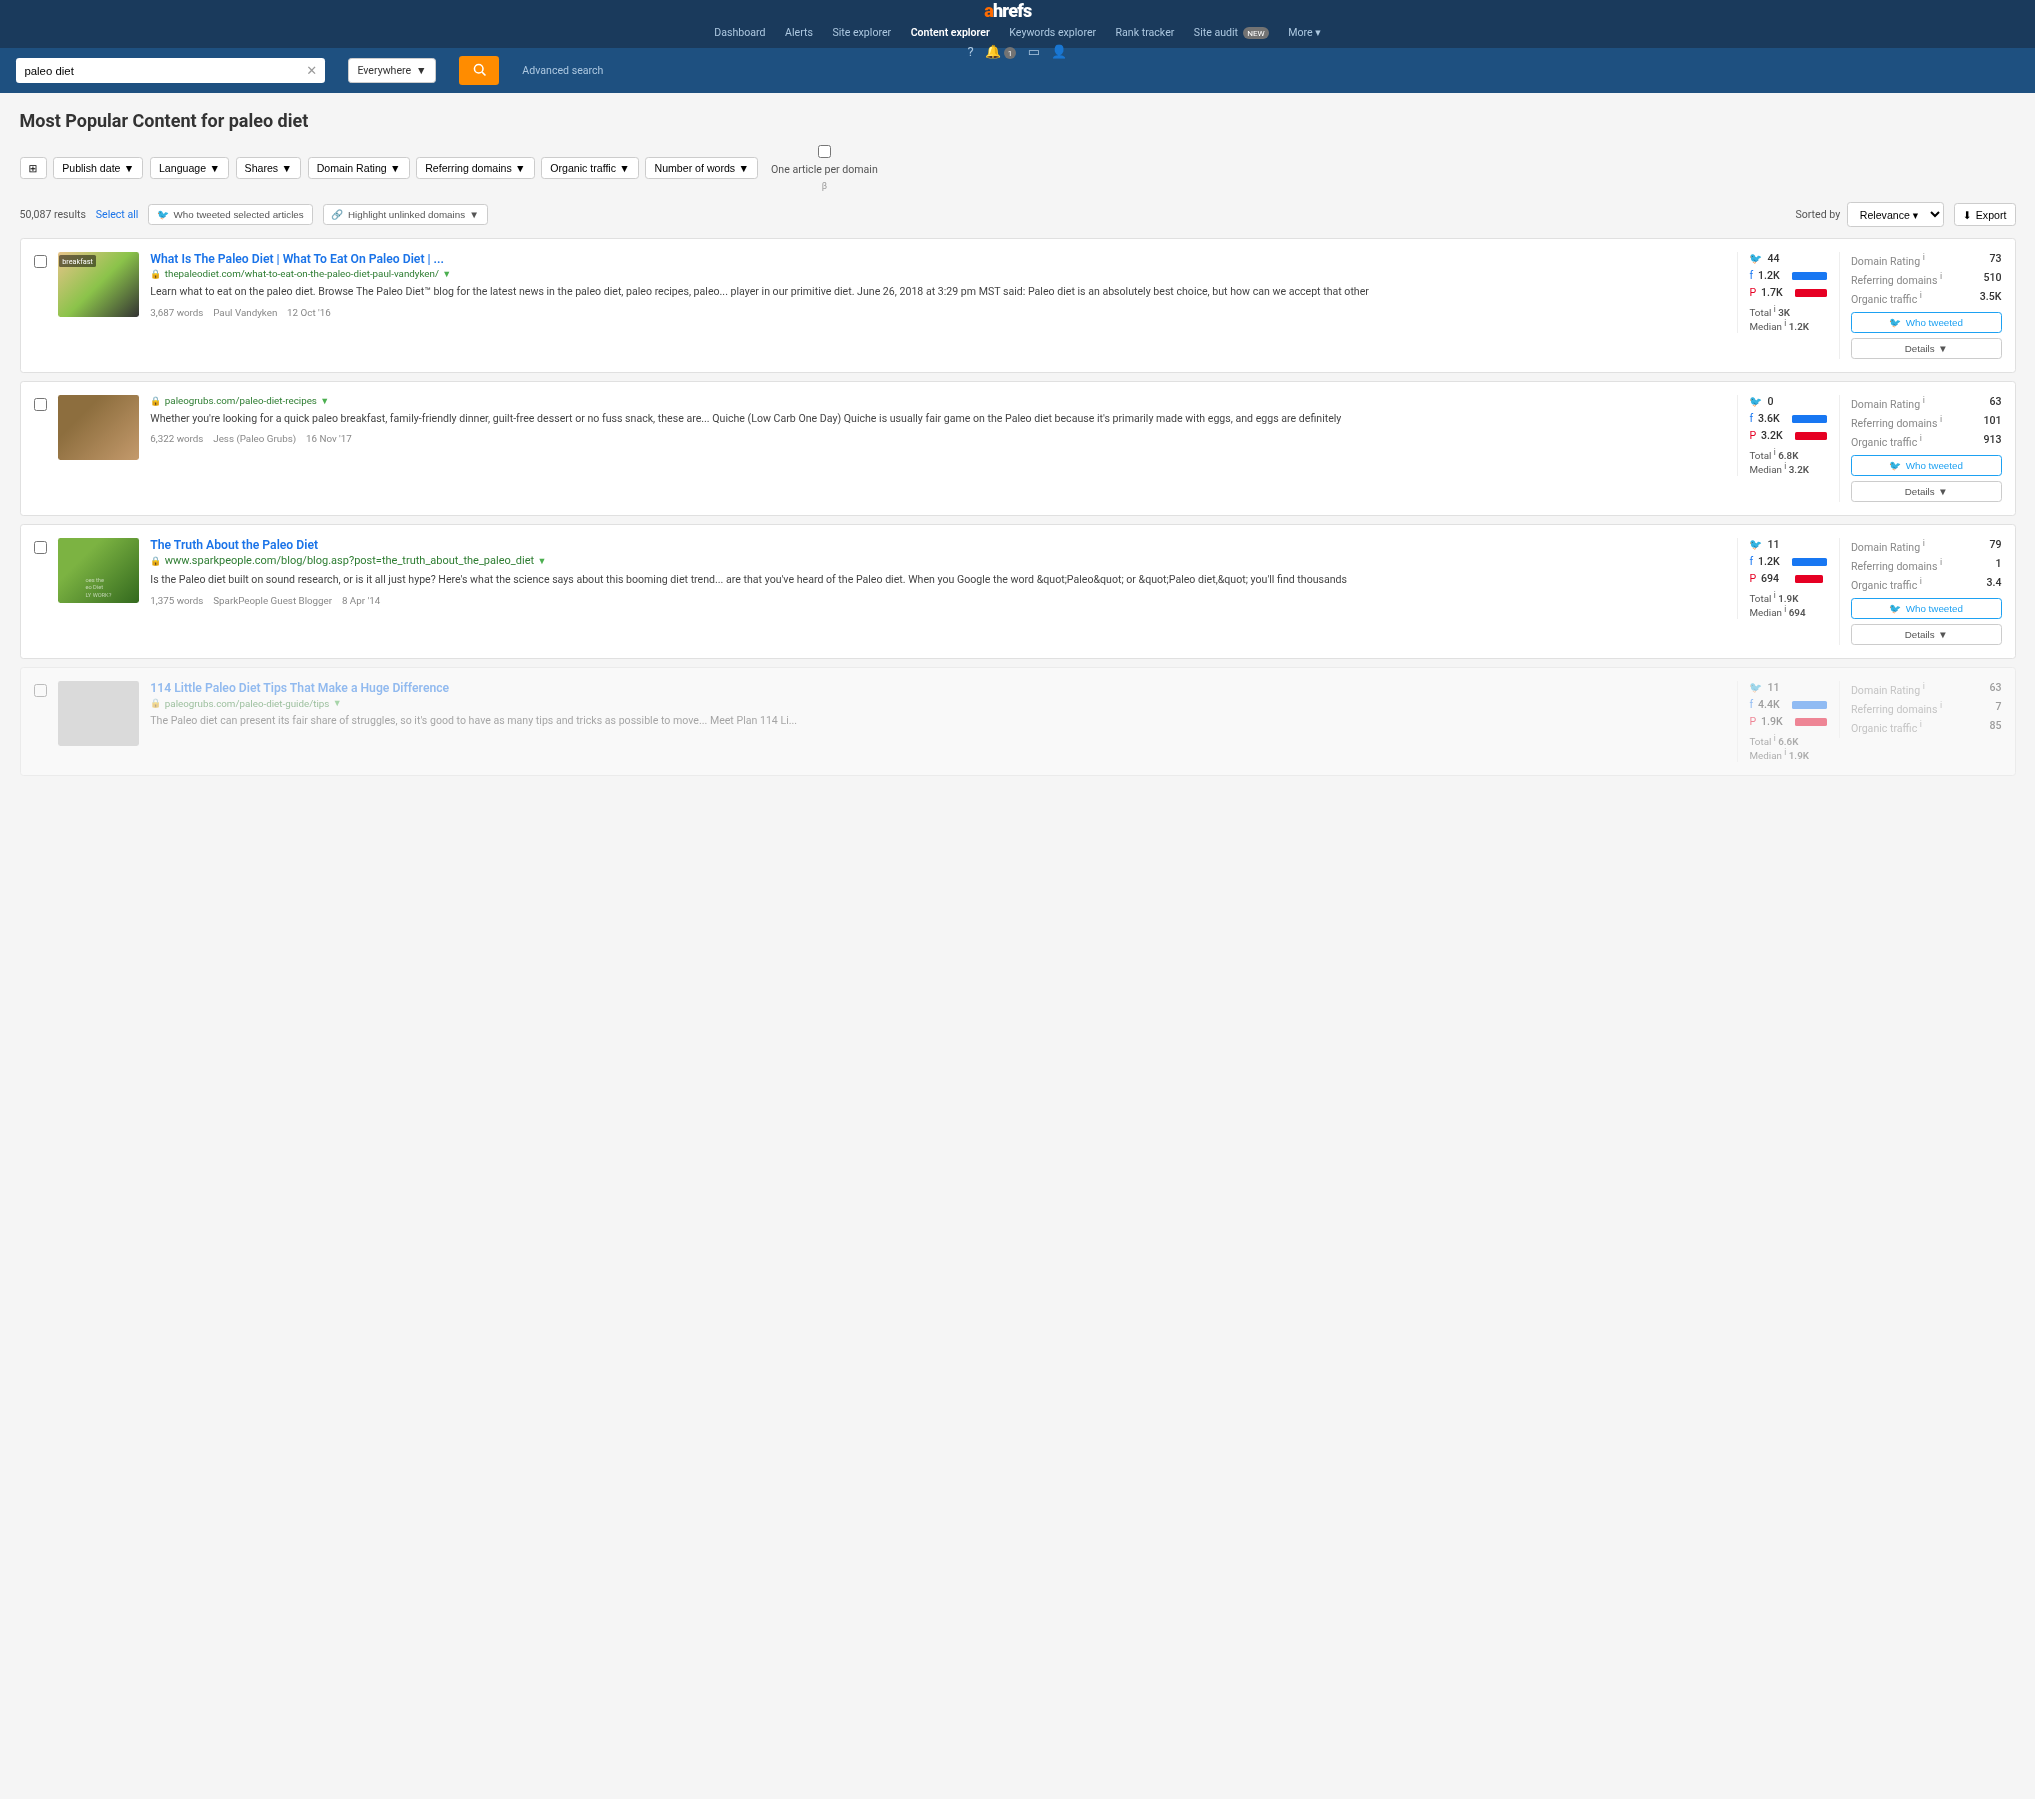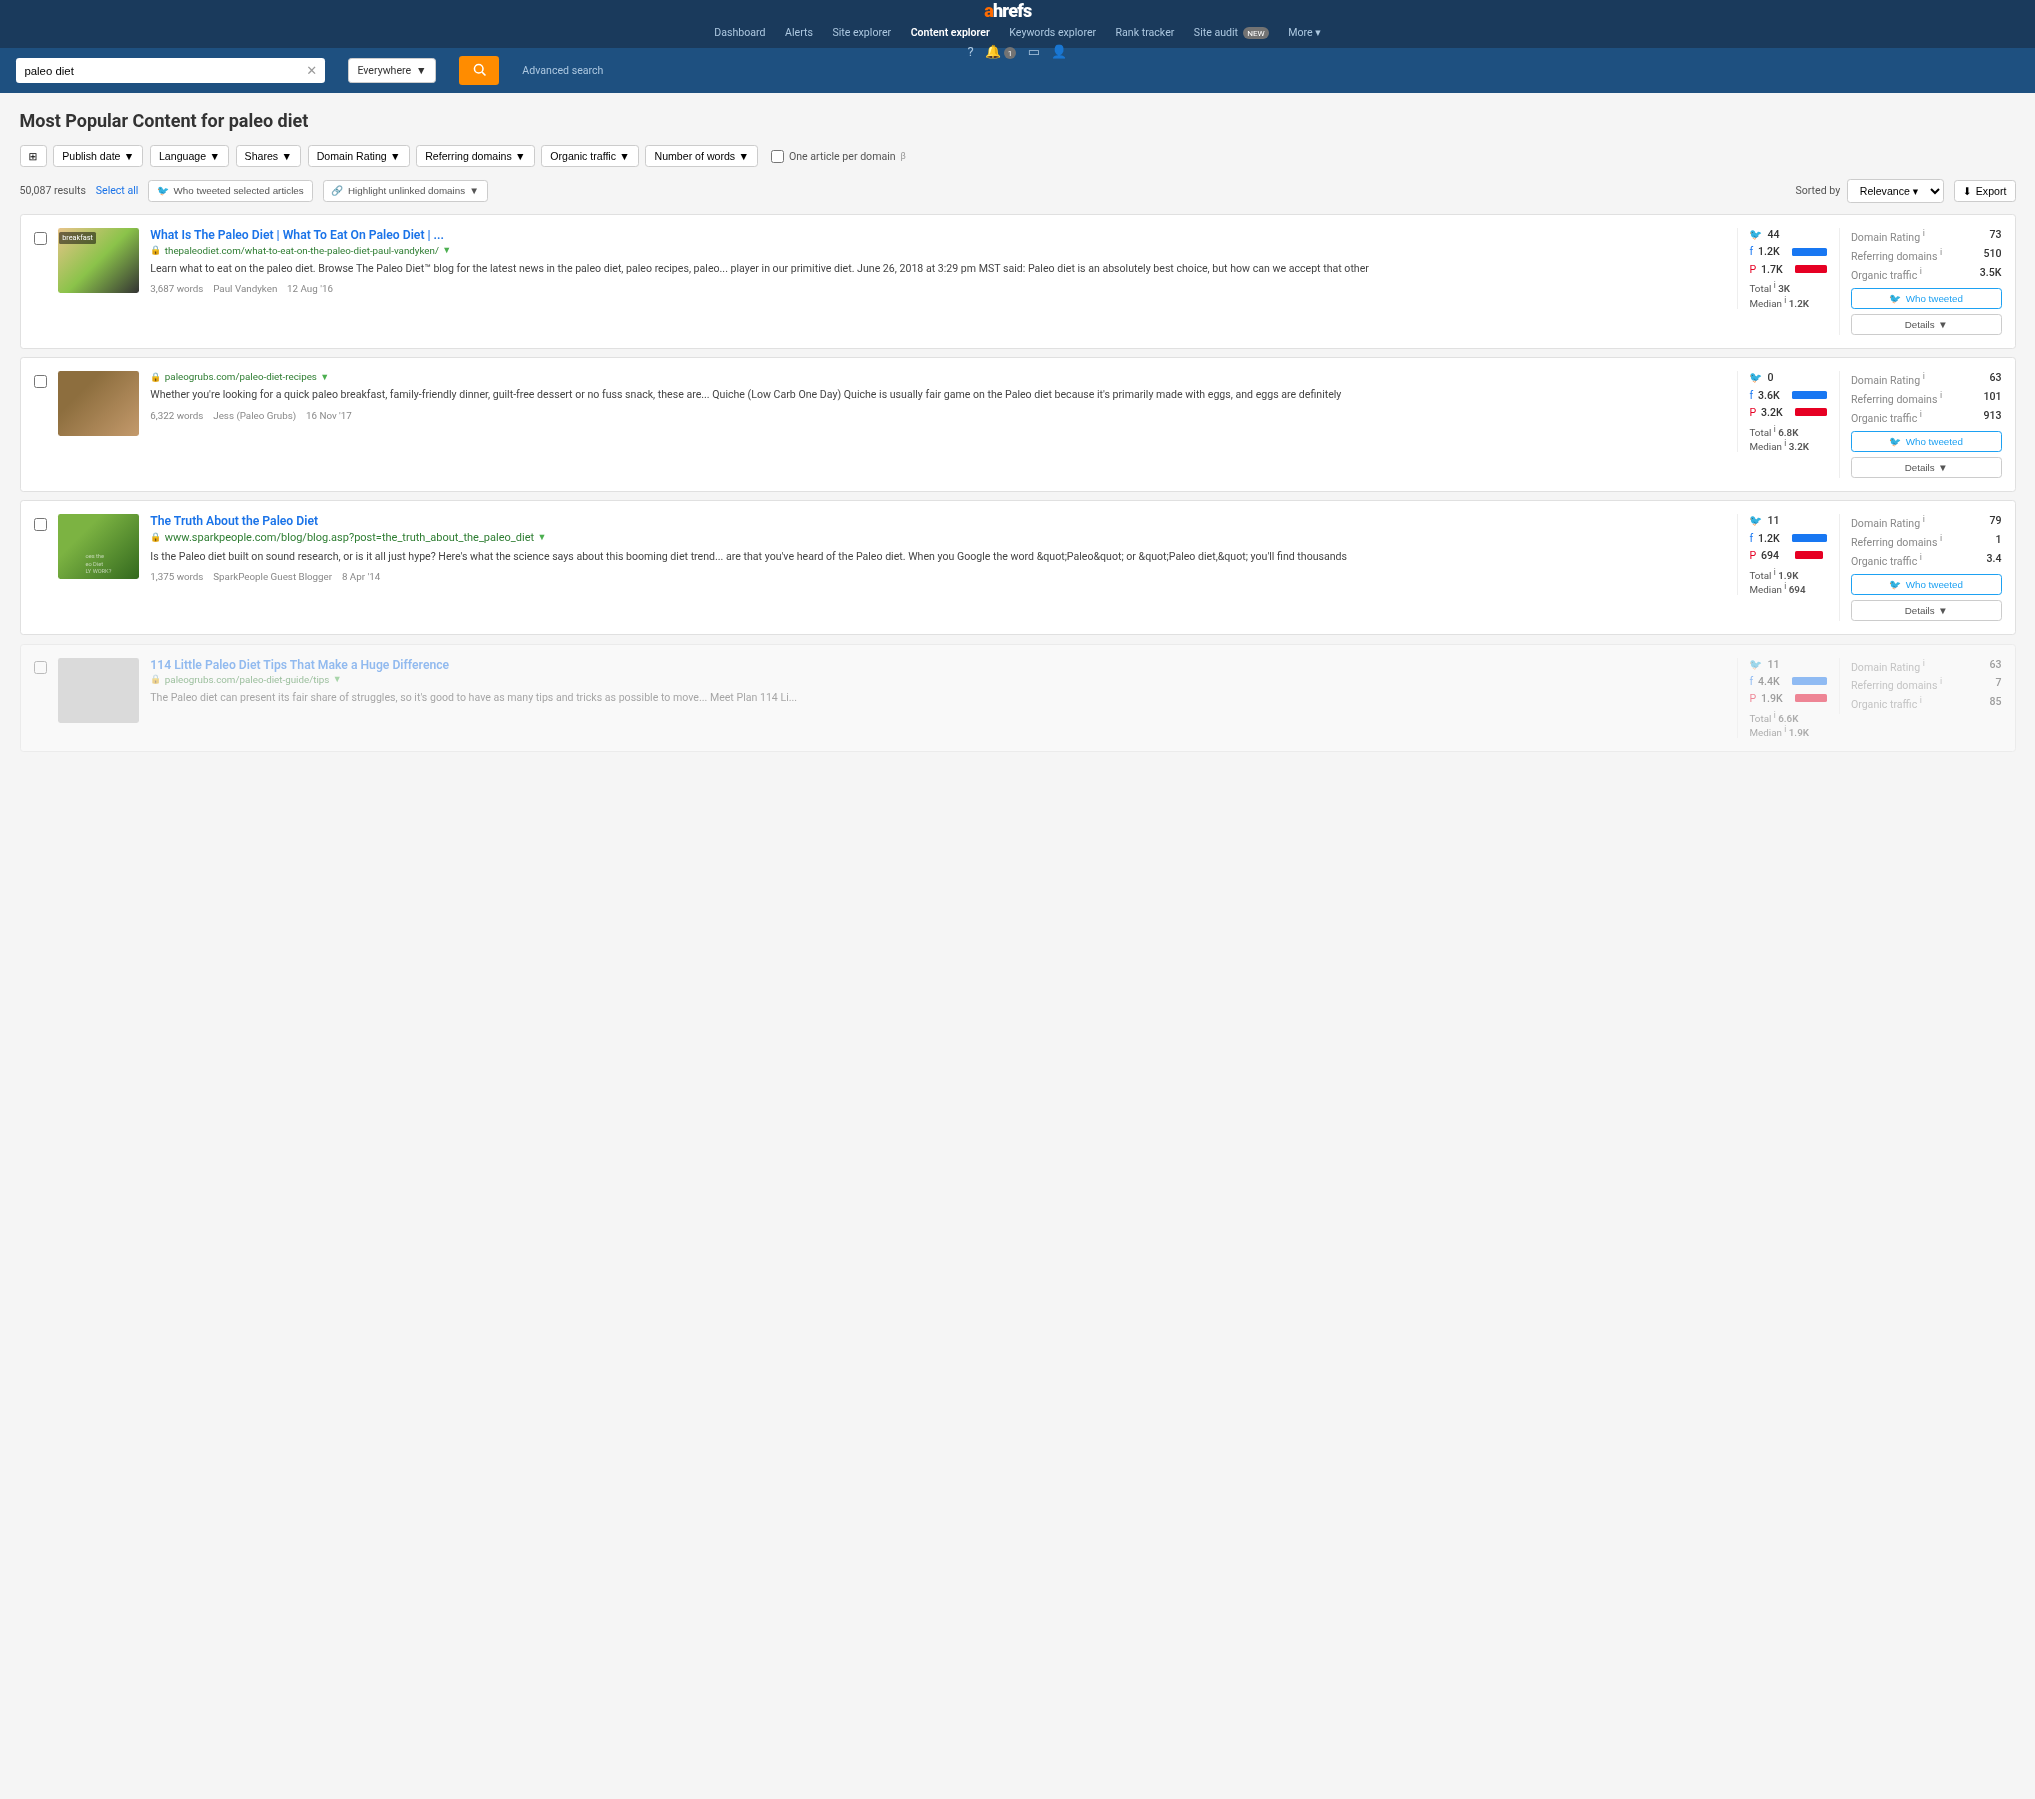"One article per domain" .one-article-wrap { flex-direction: none -> column }
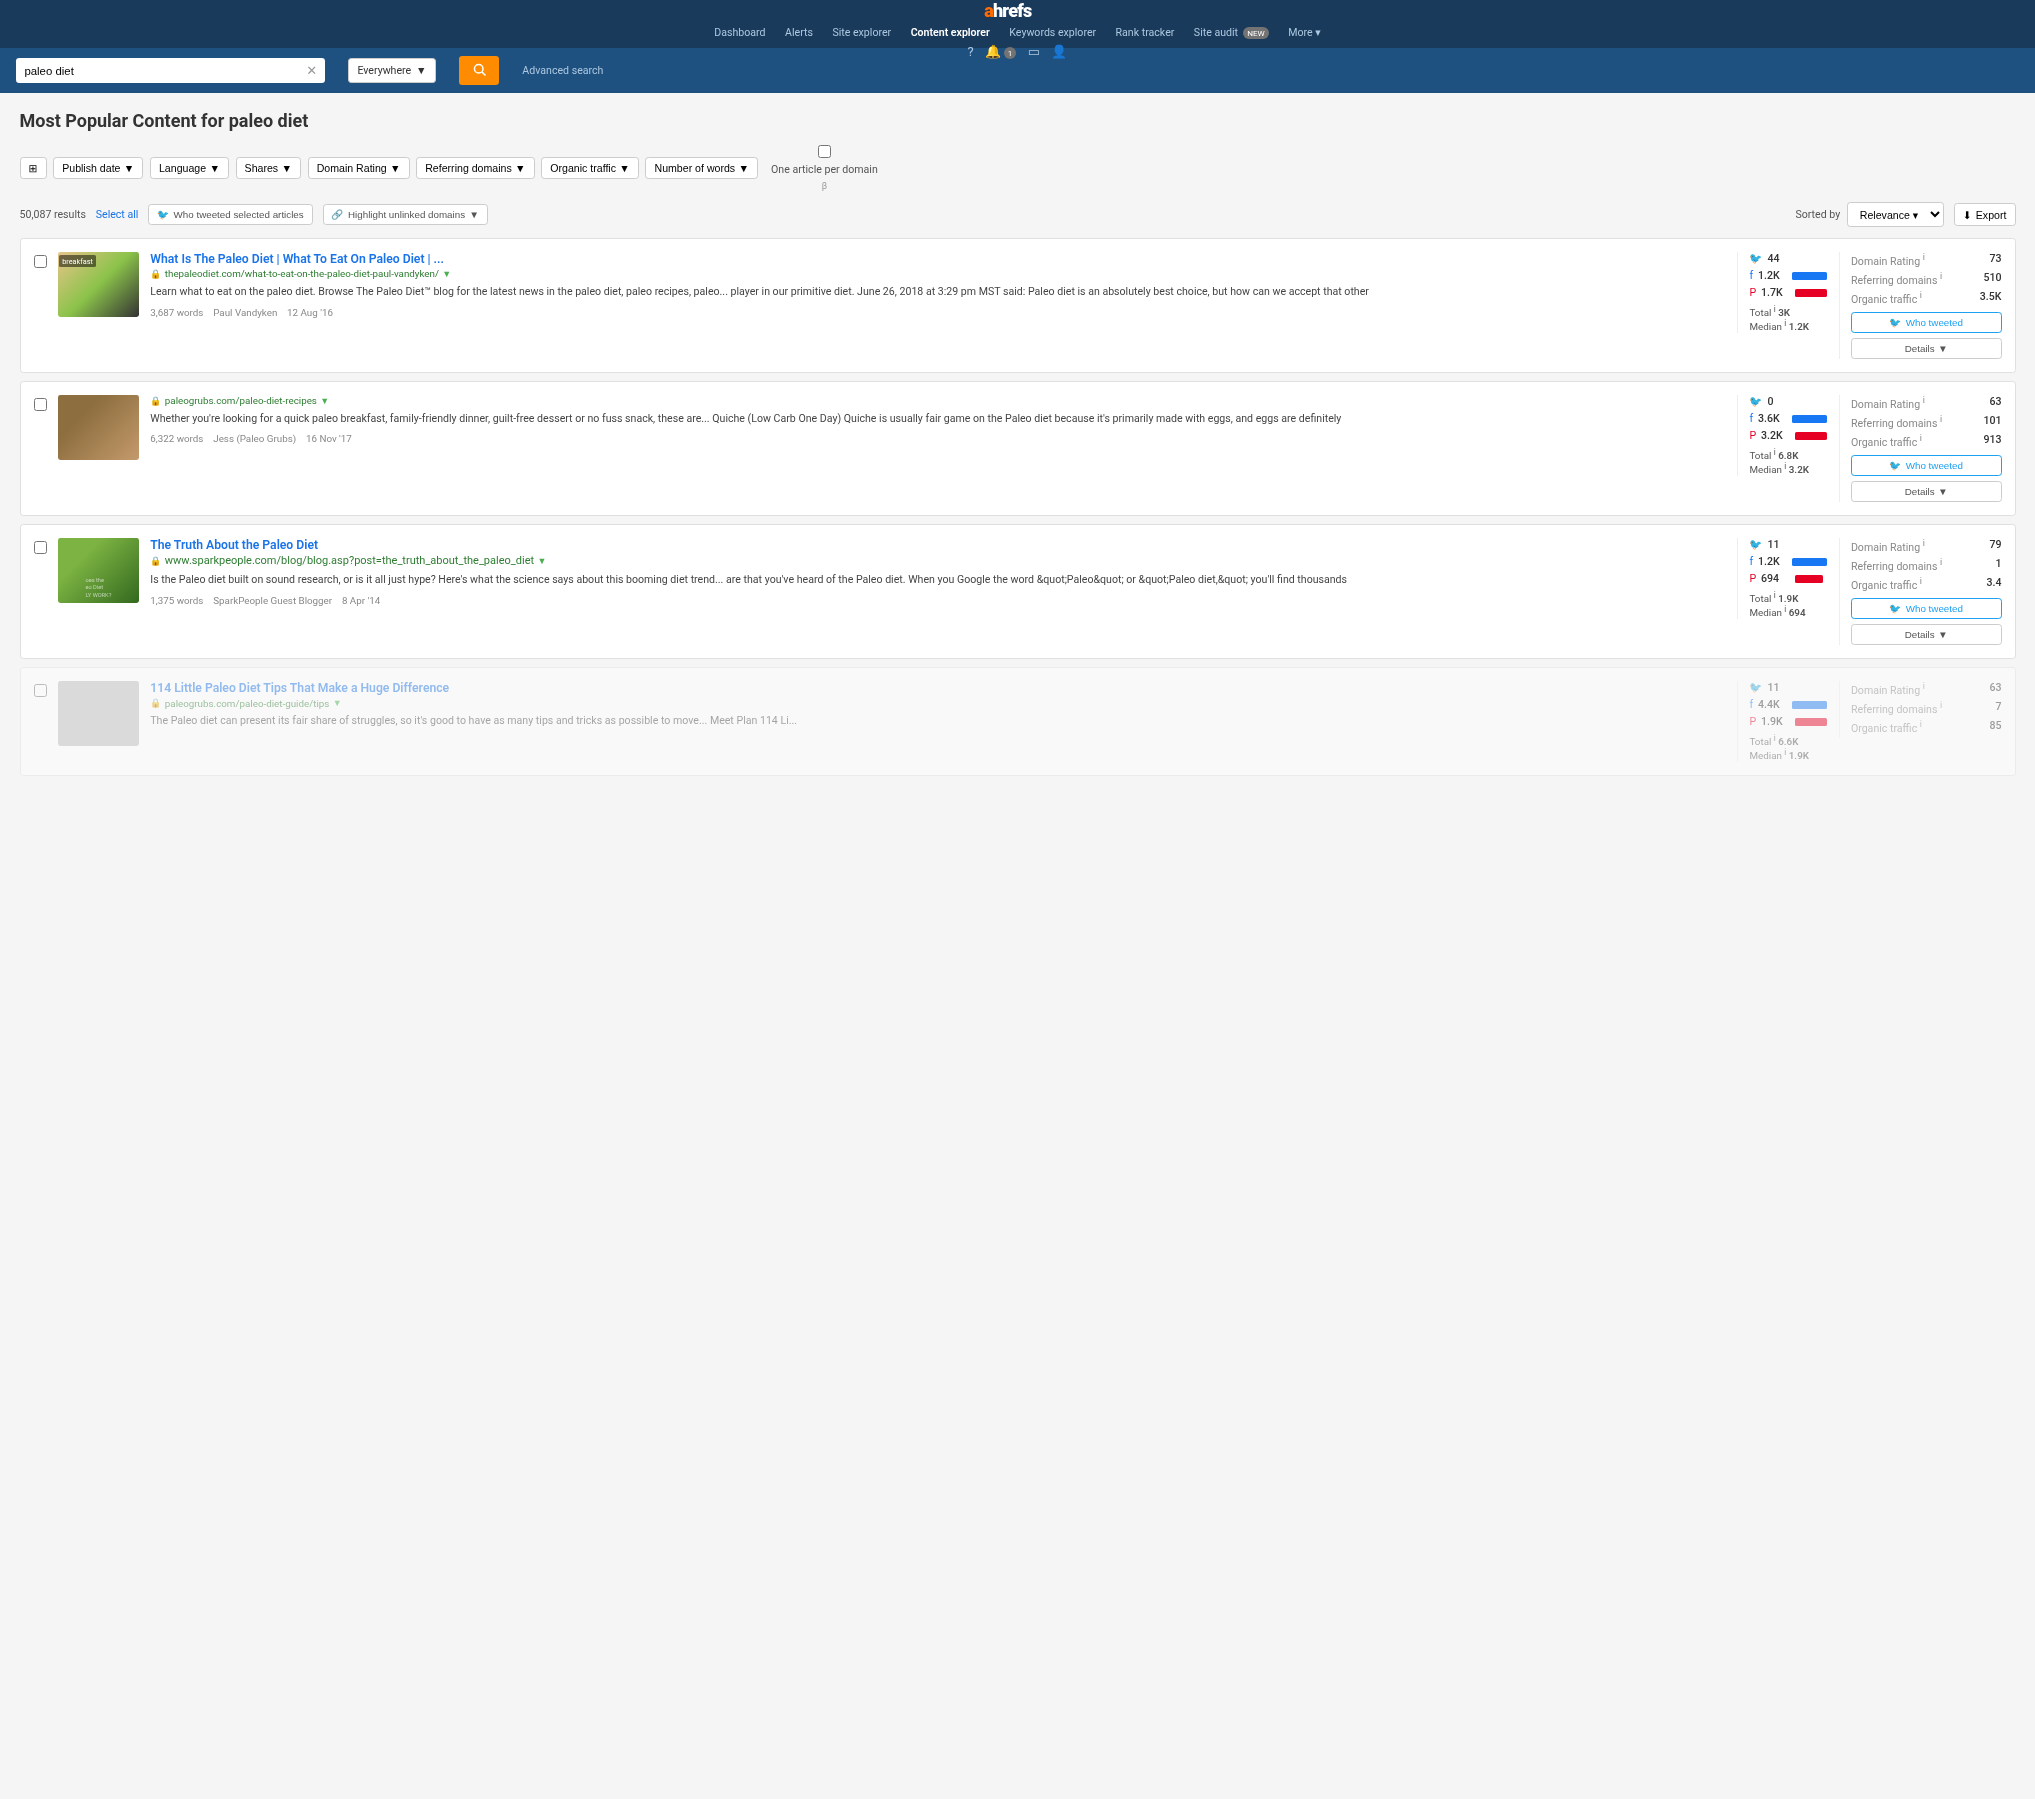"12 Aug '16" span.date { text: Aug -> Oct }
